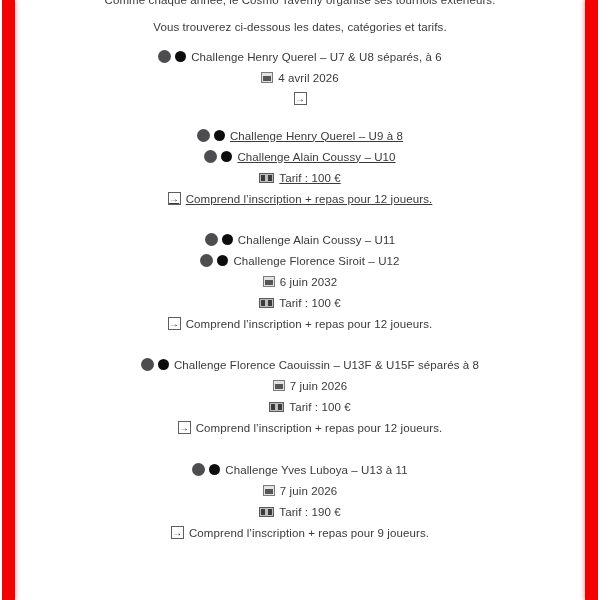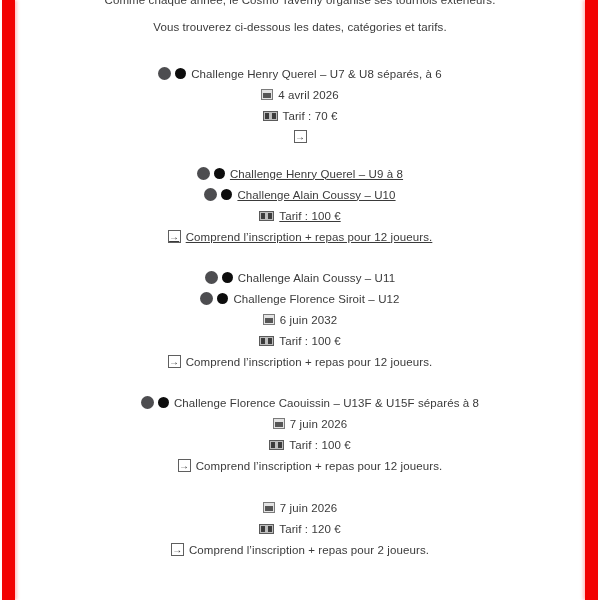"Challenge Henry Querel – U7" .block { margin-top: 26px -> 9px }
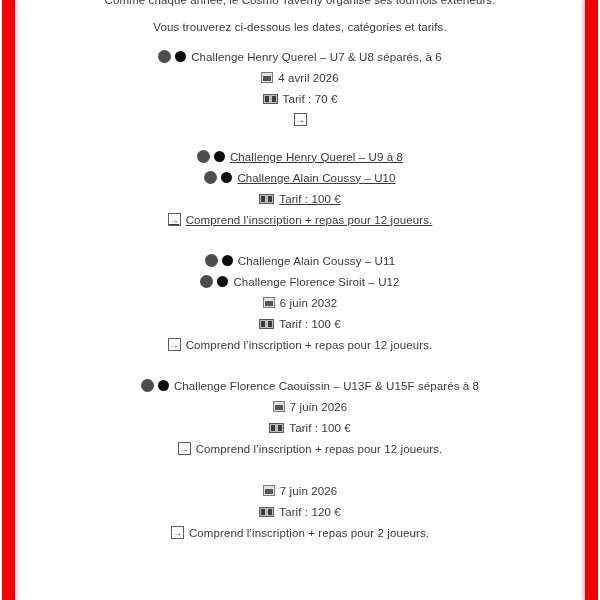"Tarif : 70 €" div.line { html: <div> <span> <span></span> <span></span> </span> <span>Tarif : 70 €</span> </div> -> none }
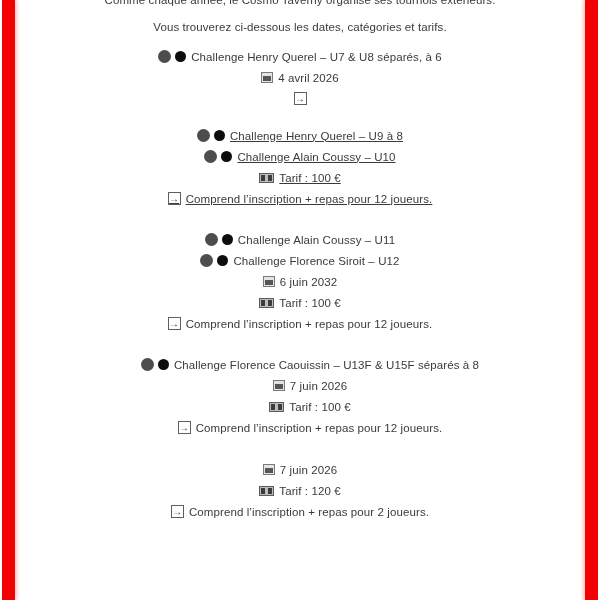"Challenge Yves Luboya – U13" div.line { html: none -> <div> <span></span> <span></span> <span>Challenge Yves Luboya – U13 à 11</span> </div> }
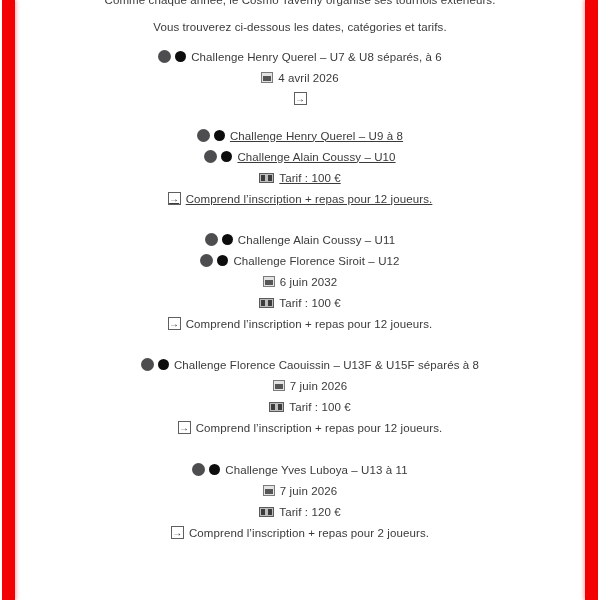"Tarif : 120 €" span.txt { text: 120 -> 190 }
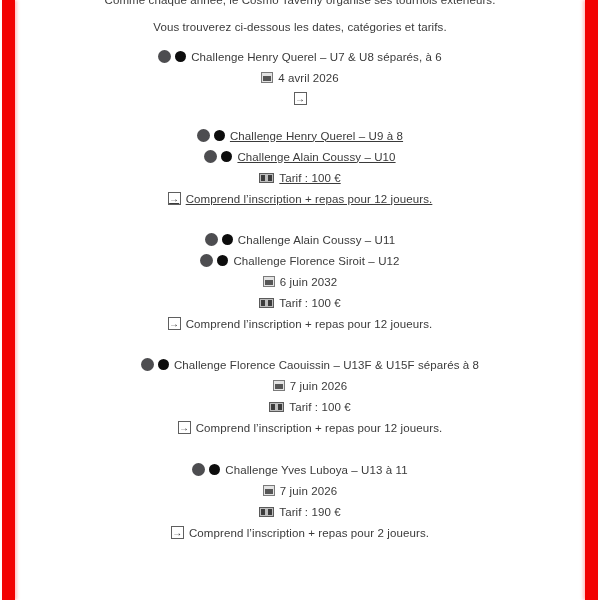"Comprend l’inscription + repas pour 2" span.txt { text: 2 -> 9 }
